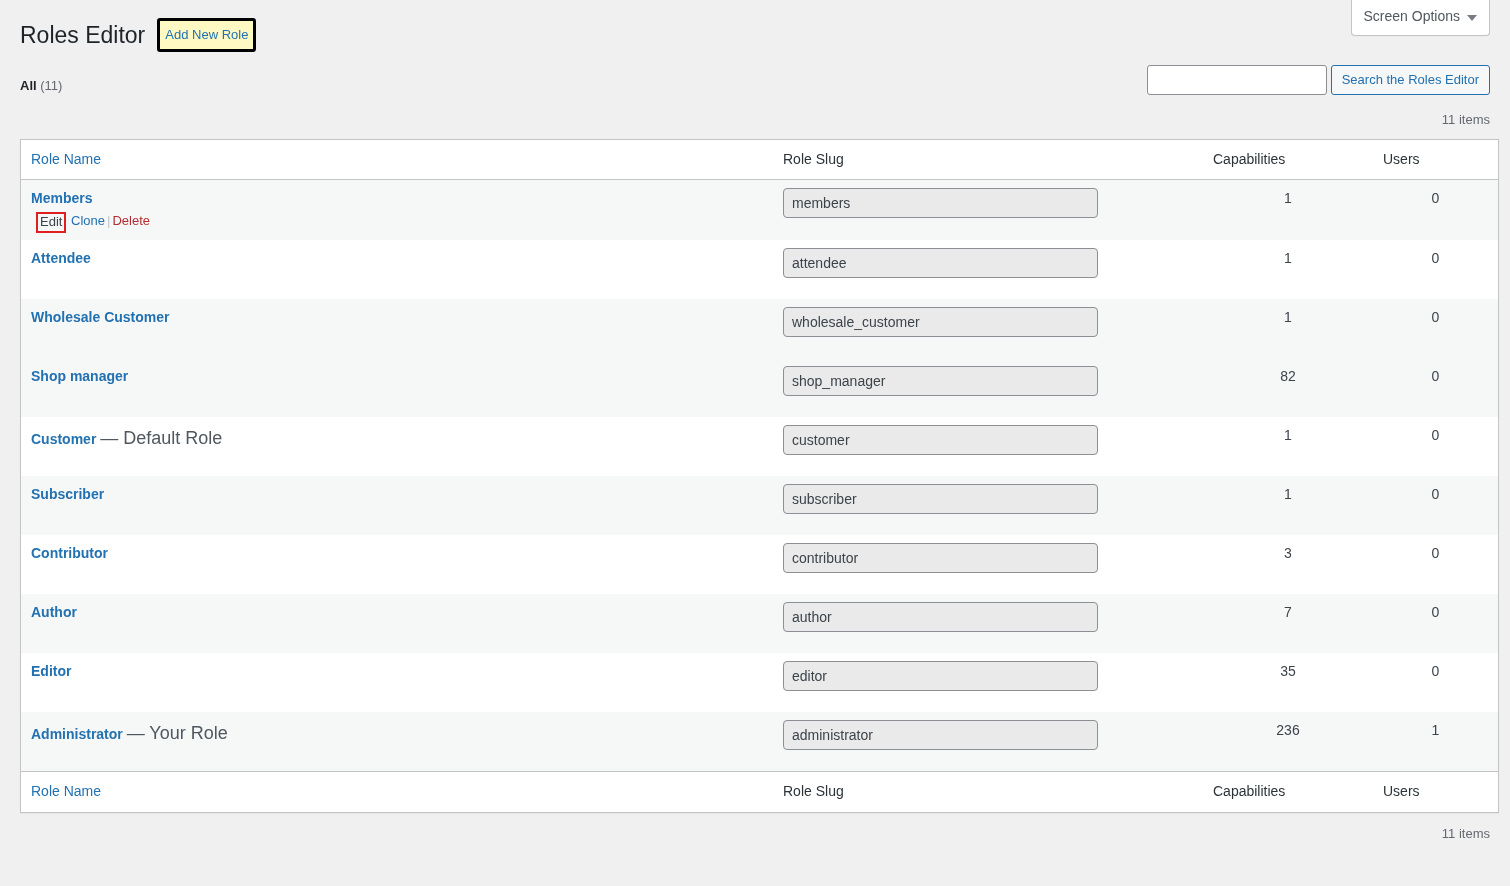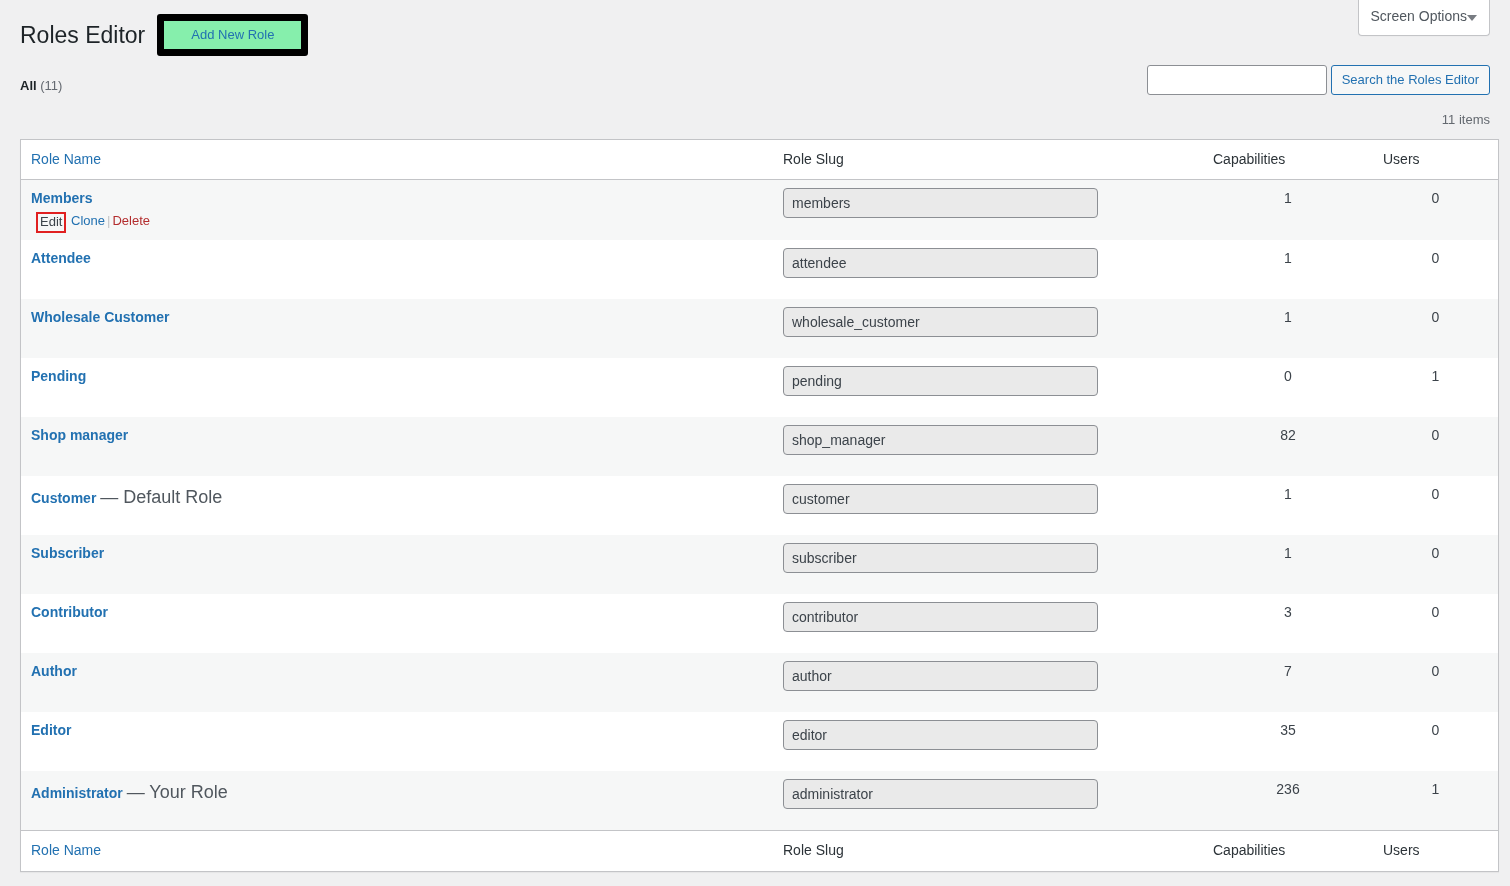"Screen Options" .screen-options-tab { gap: 0 -> 7px }
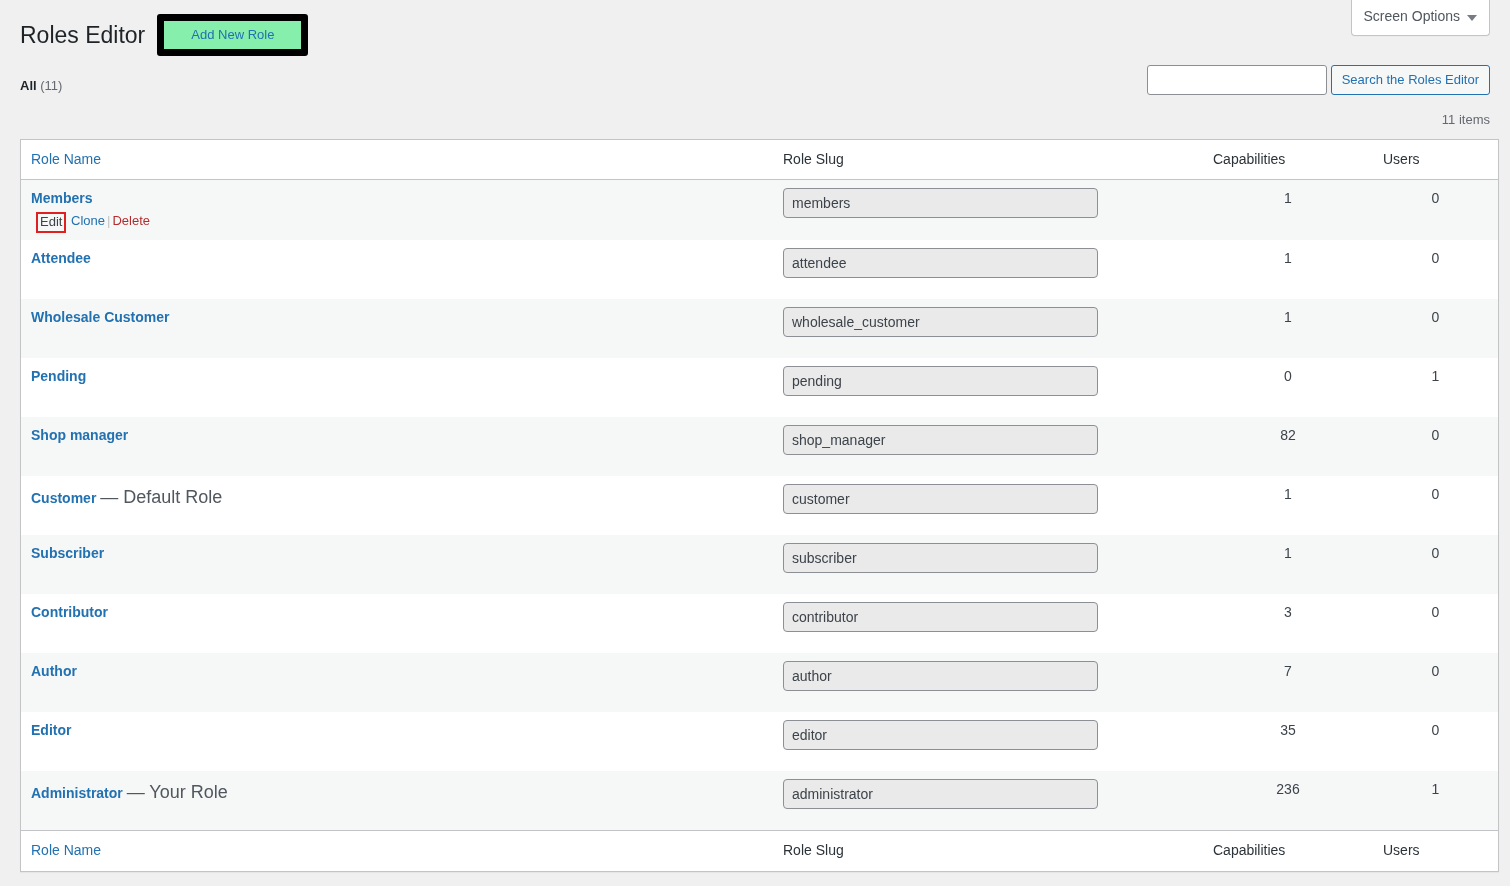"Add New Role" .page-title-action { background: #86efac -> #fef9c3; border: 7px solid #000000 -> 3px solid #000000; padding: 0 27px -> 0 5px }
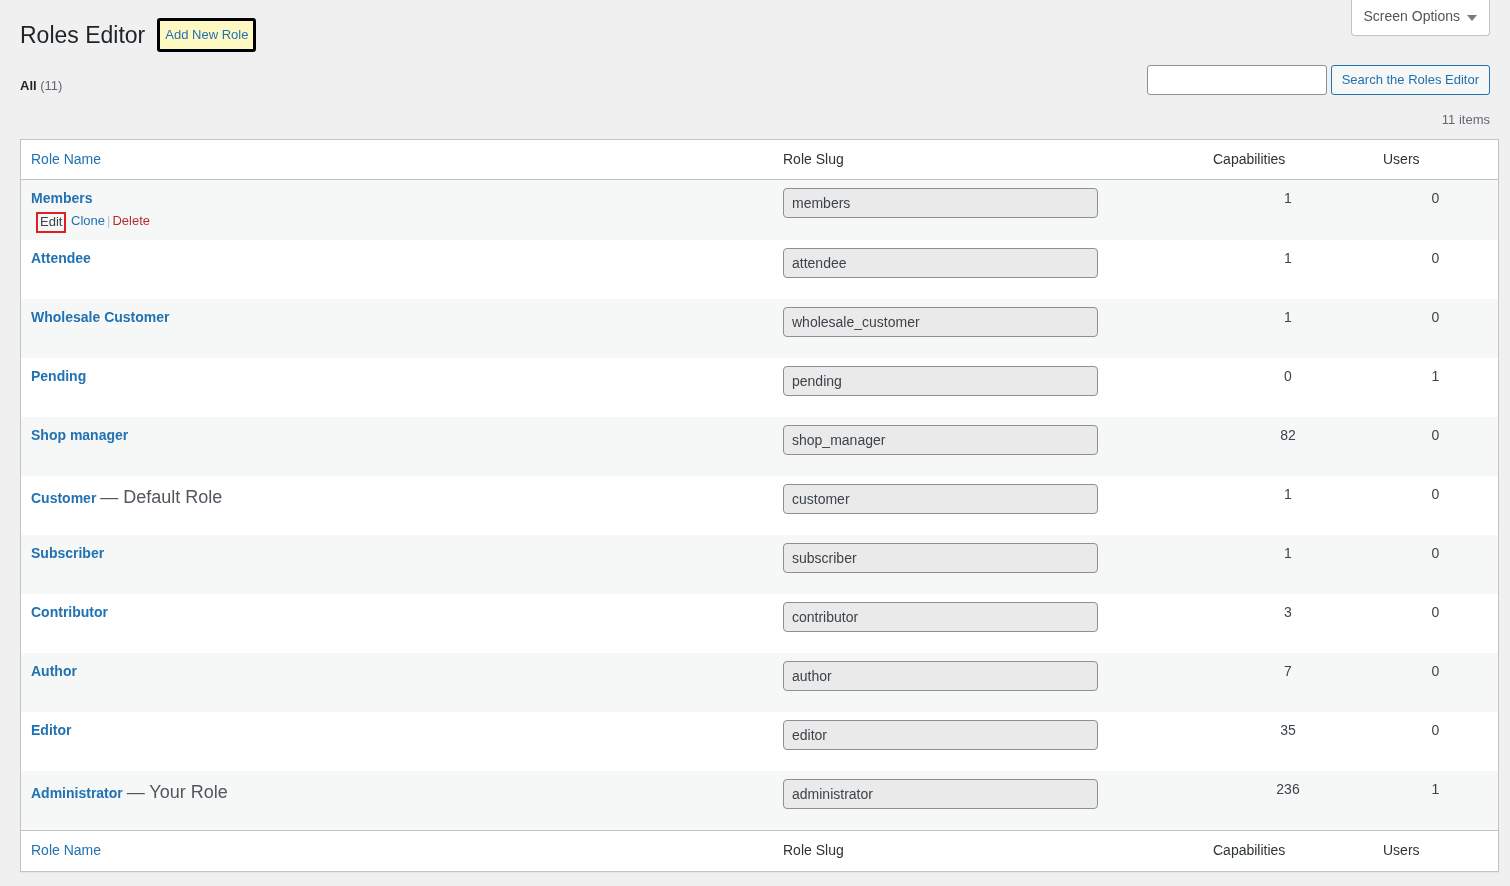"Pending" tr.normal { html: <tr> <td><a>Pending</a></td> <td><input></td> <td>0</td> <td>1</td> </tr> -> none }
